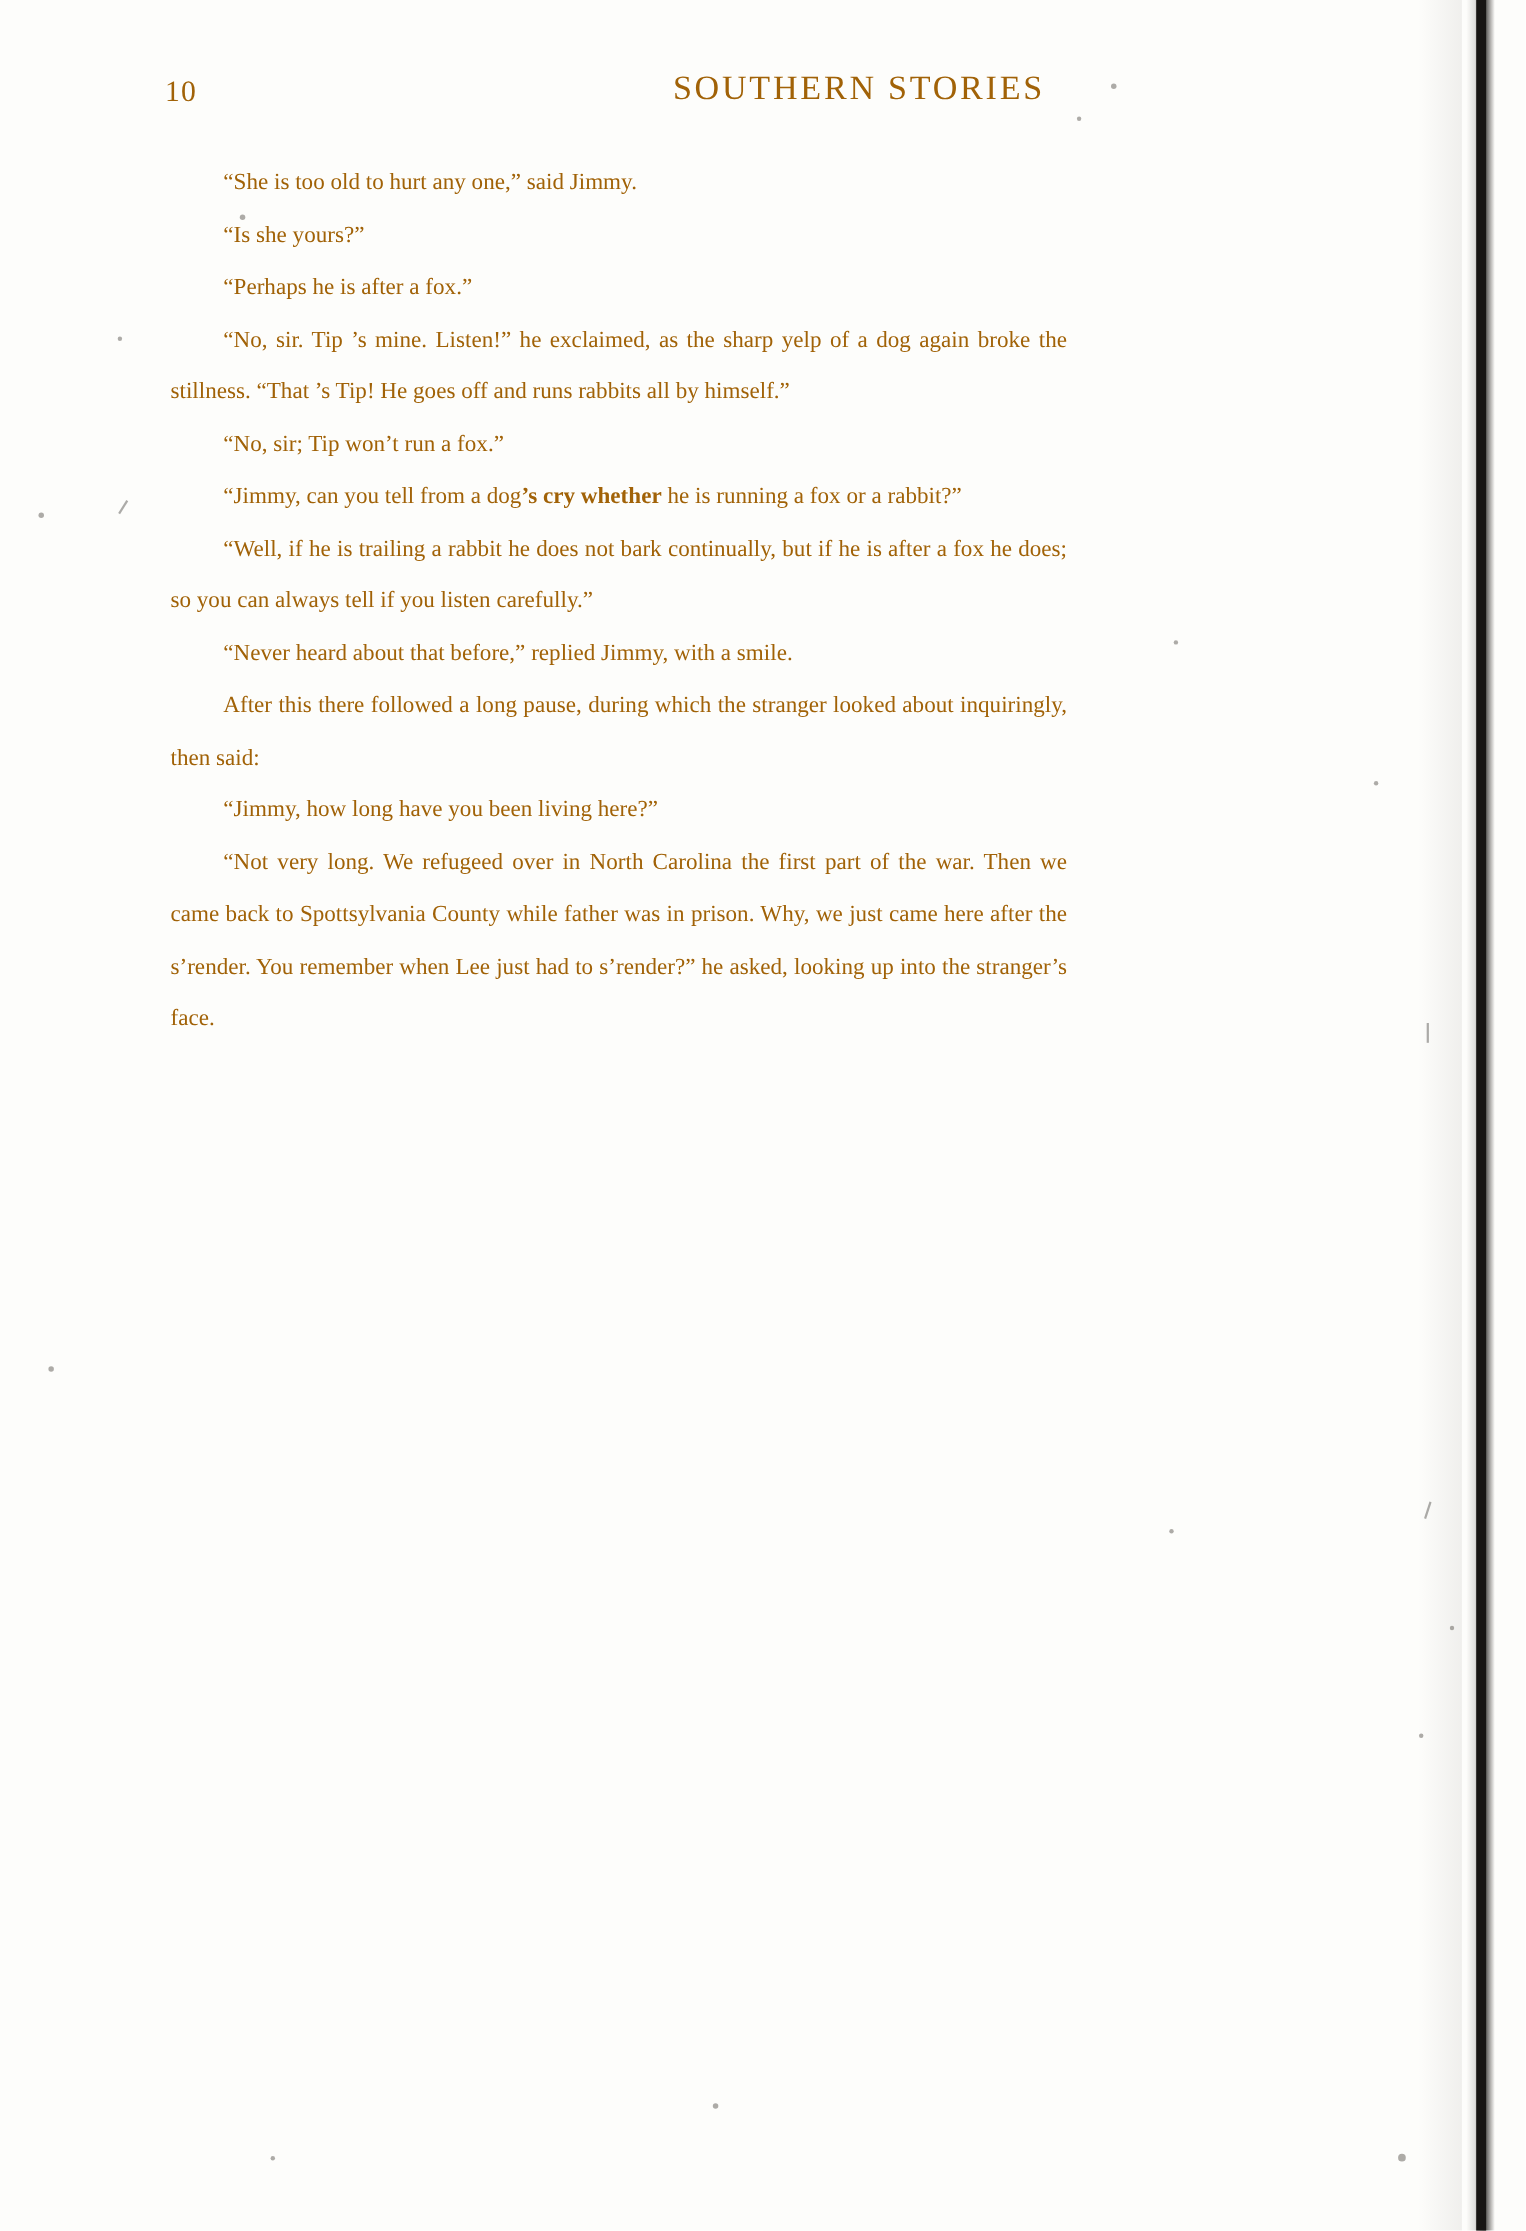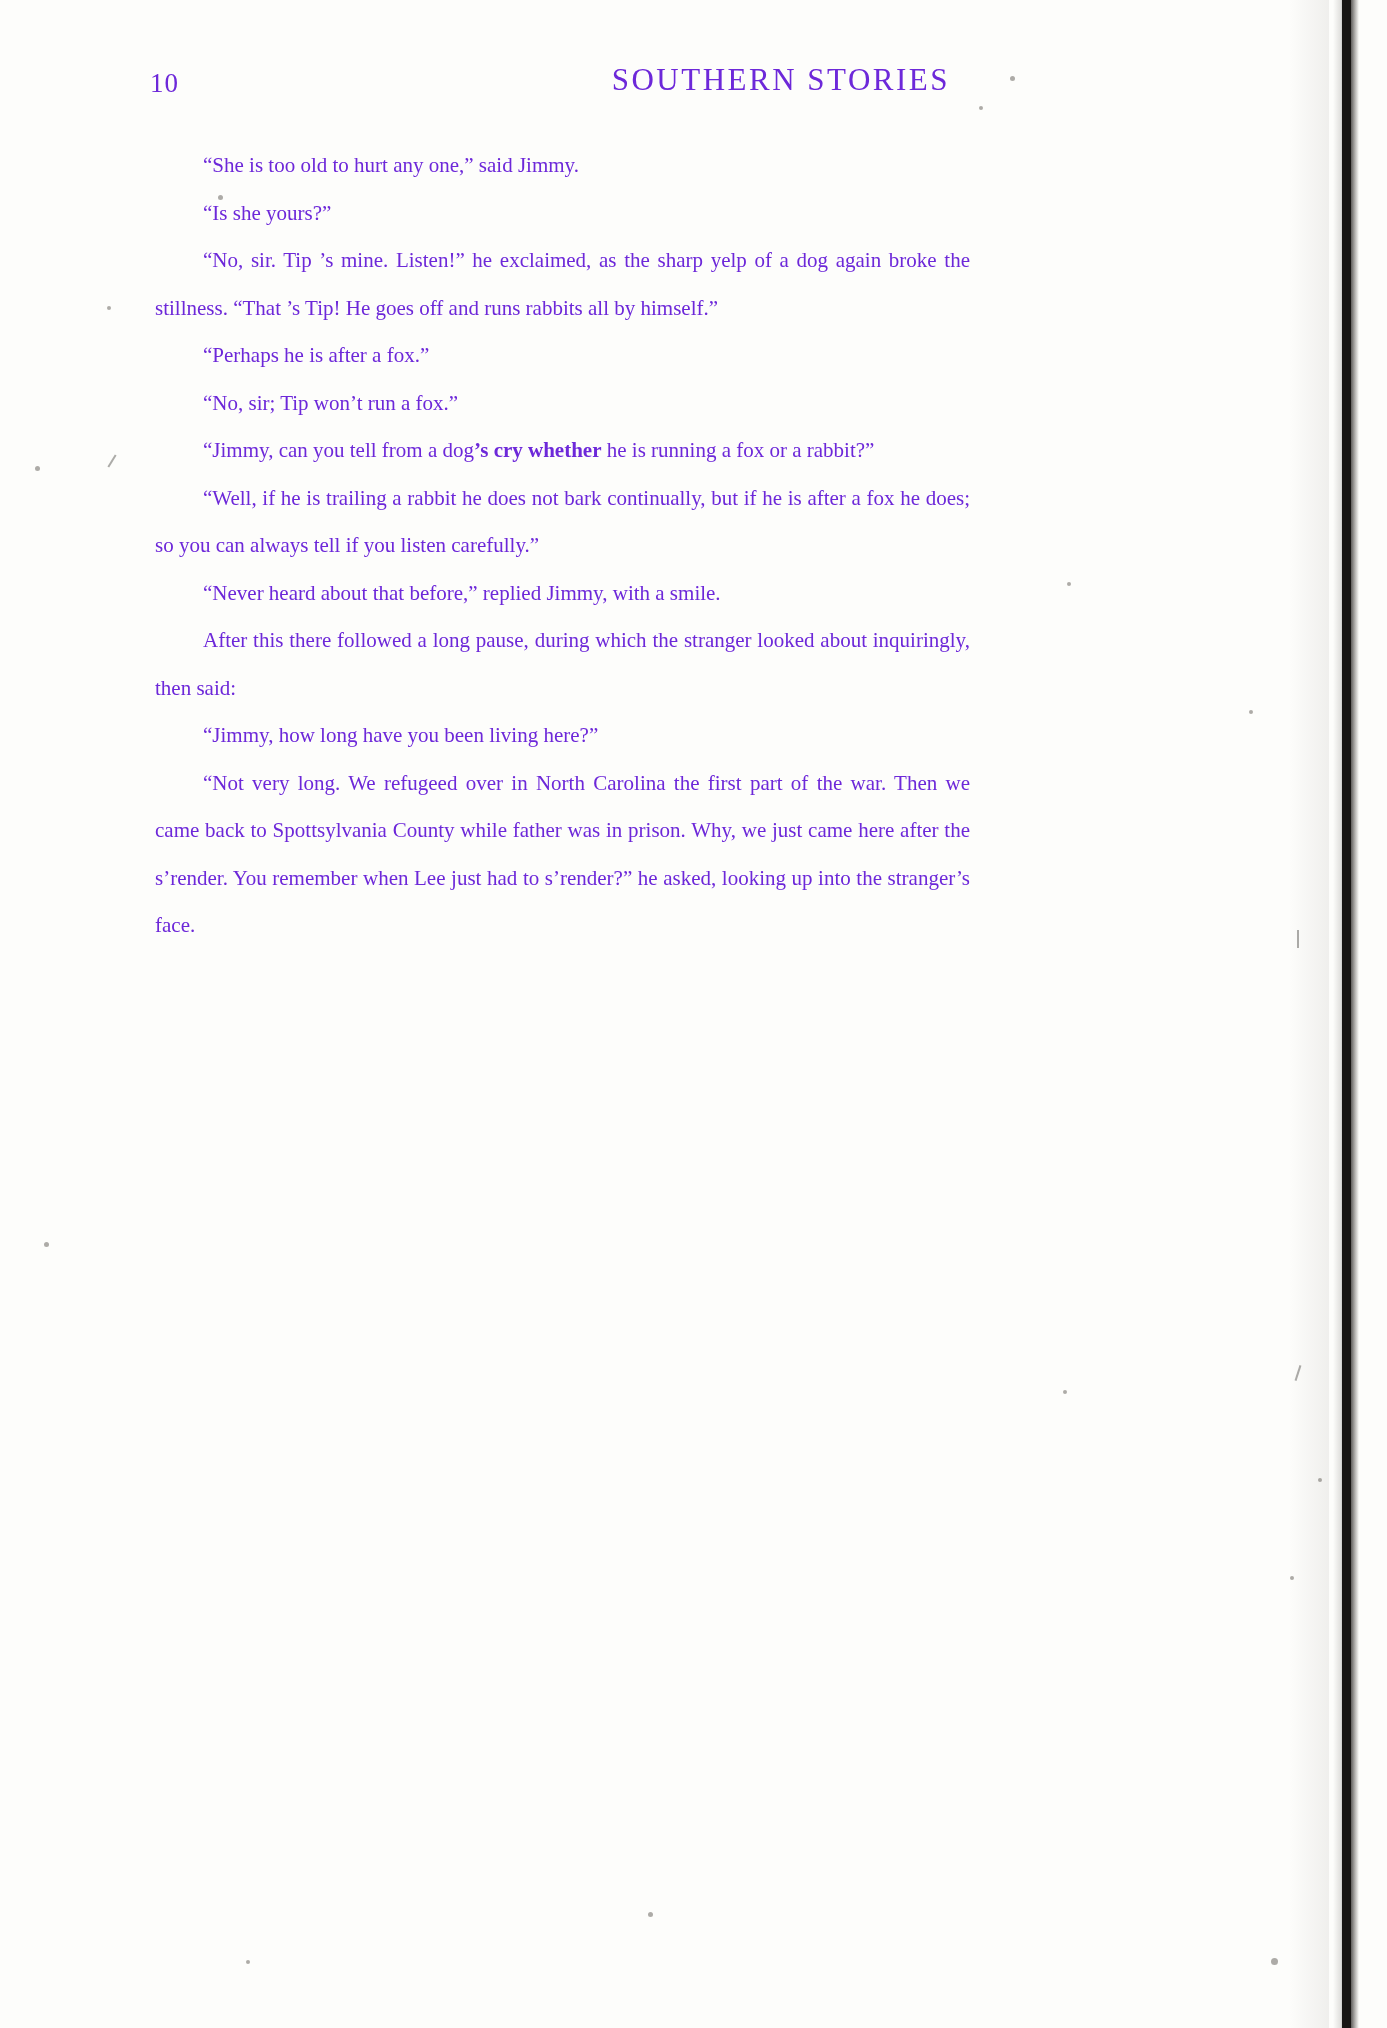"10" .page { color: #6d28d9 -> #a16207 }
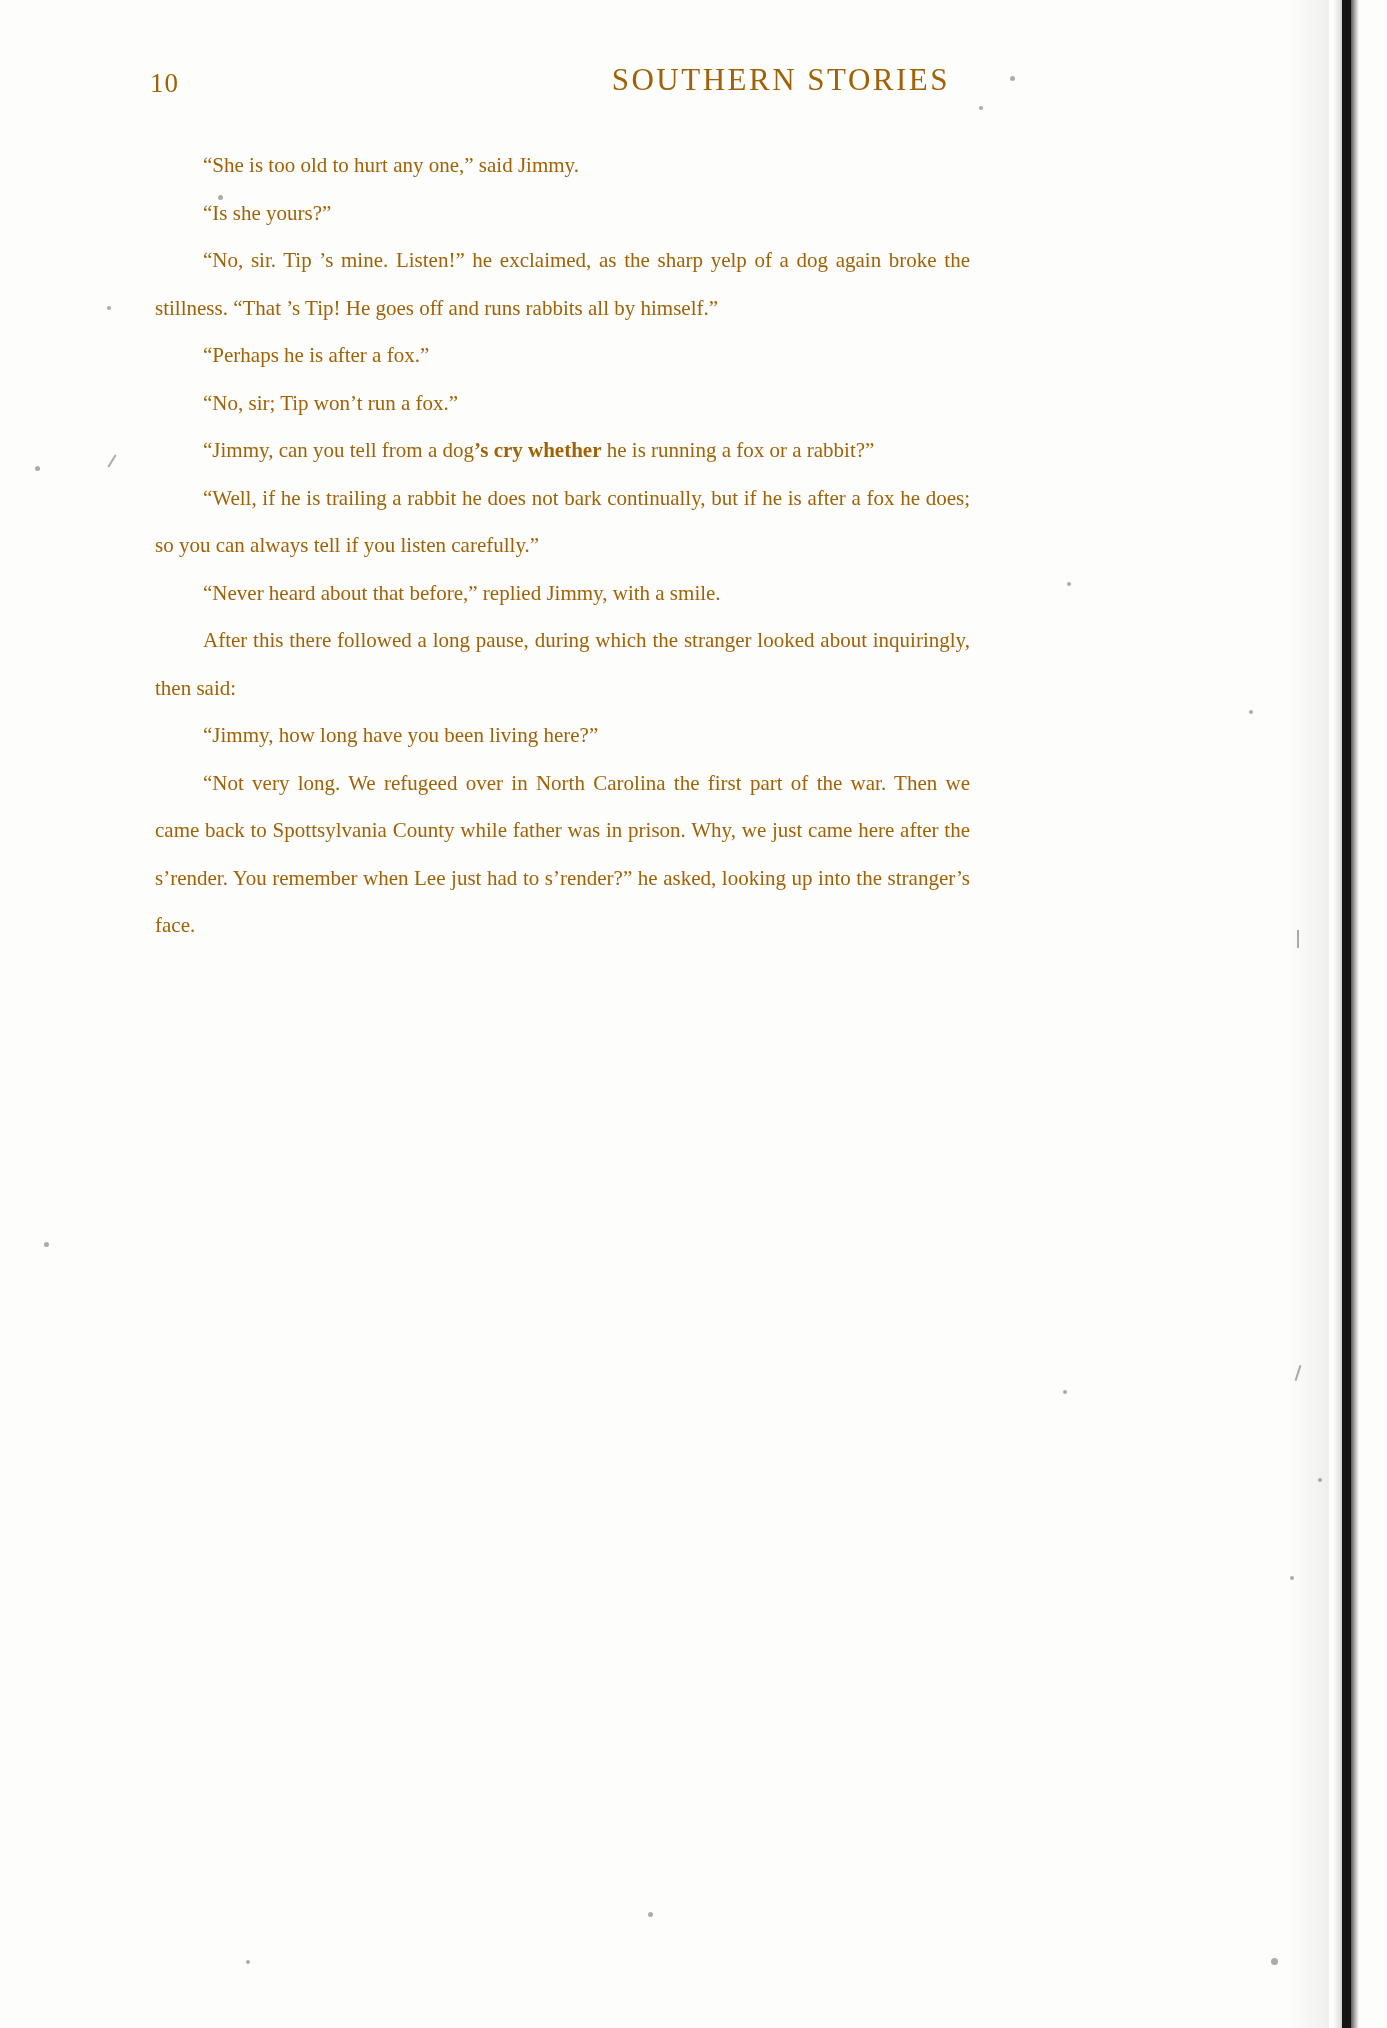"“No, sir. Tip ’s mine." p.para { order: before "“Perhaps he is after a" -> after "“Perhaps he is after a" }
